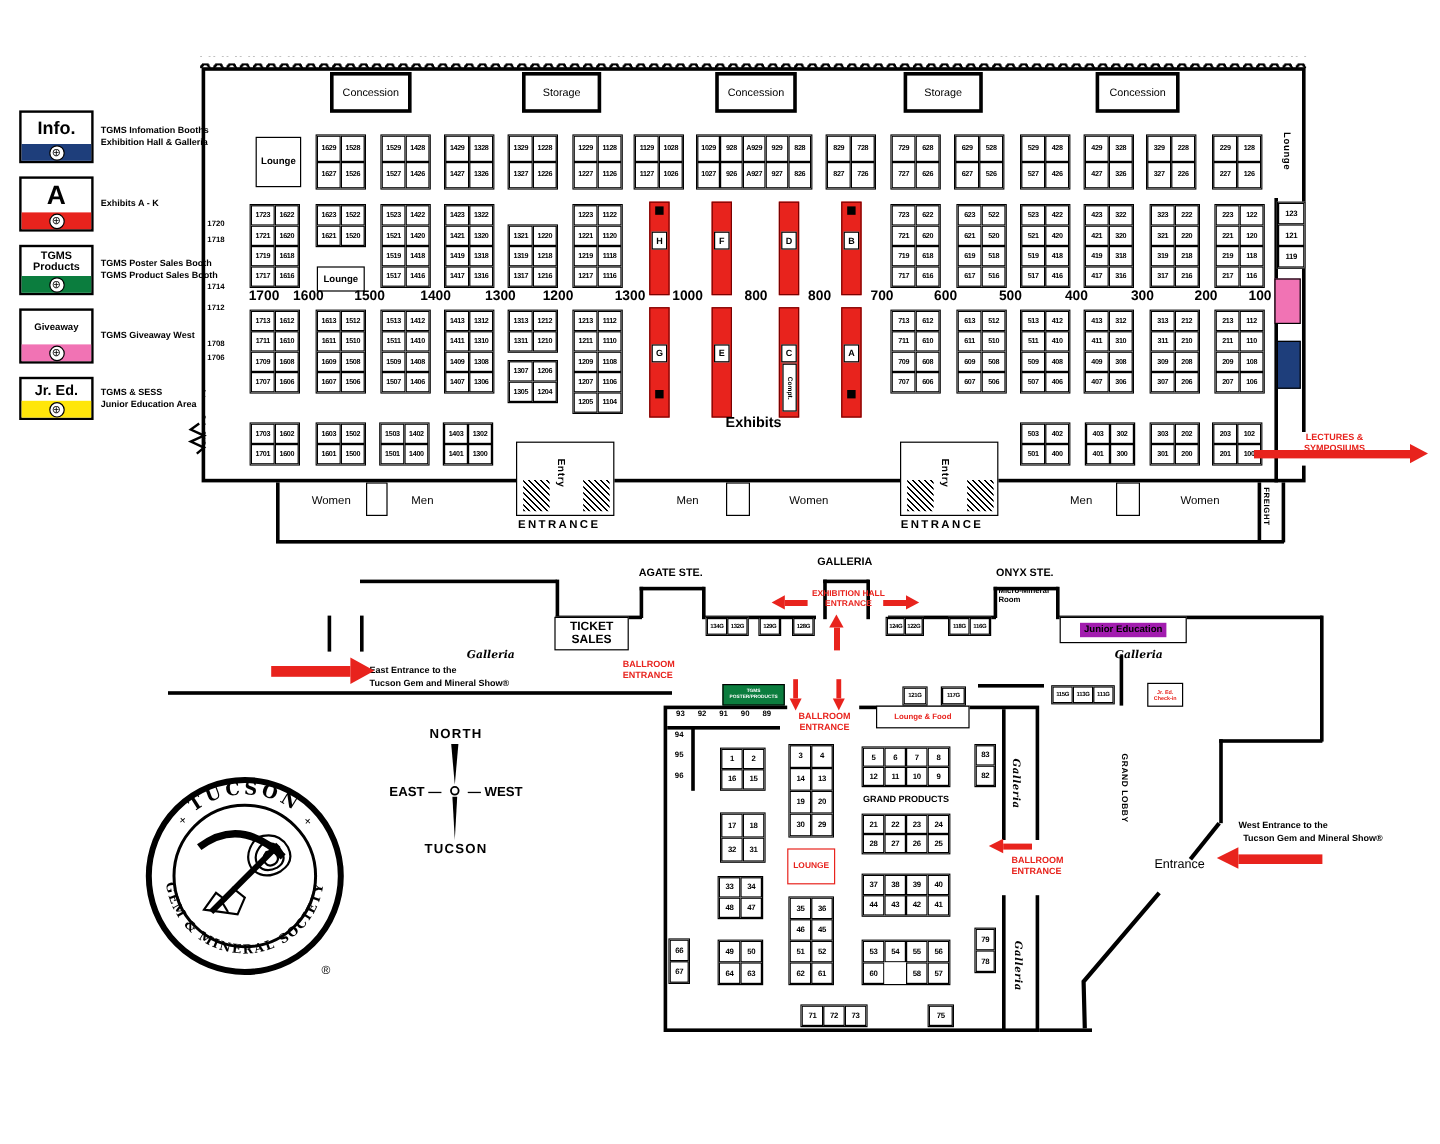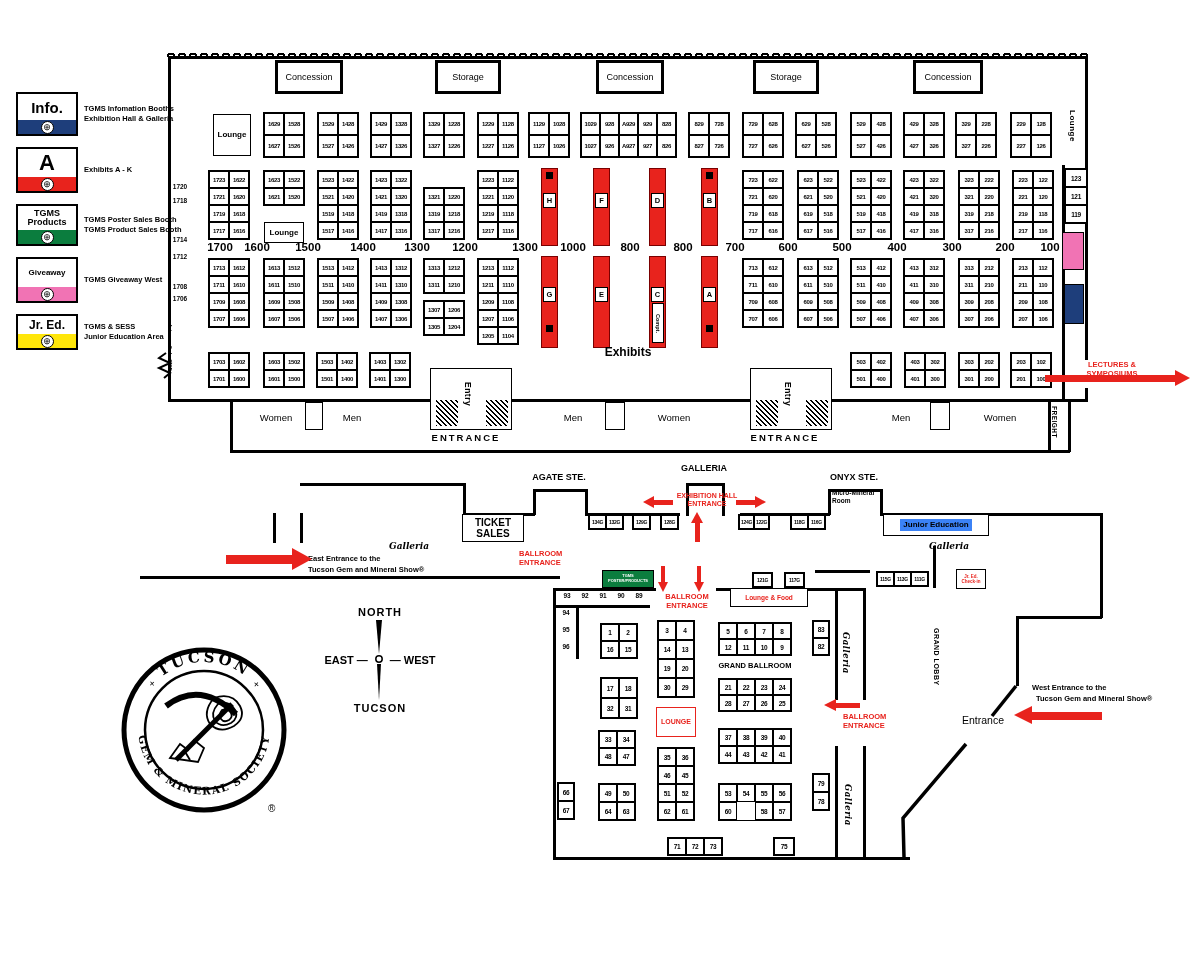"Junior Education" span { background: #3b82f6 -> #a21caf }
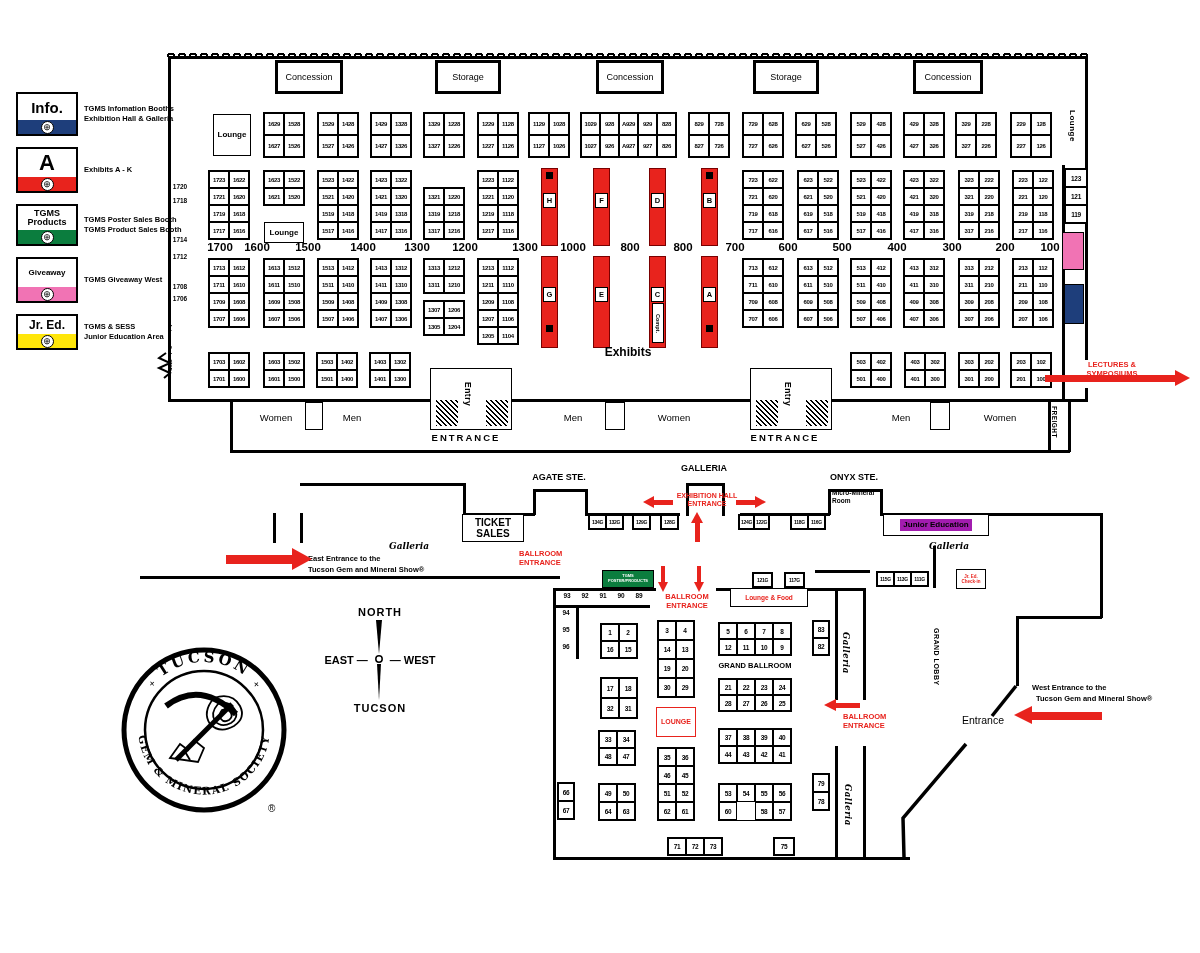"GRAND BALLROOM" div.txt { text: BALLROOM -> PRODUCTS }
